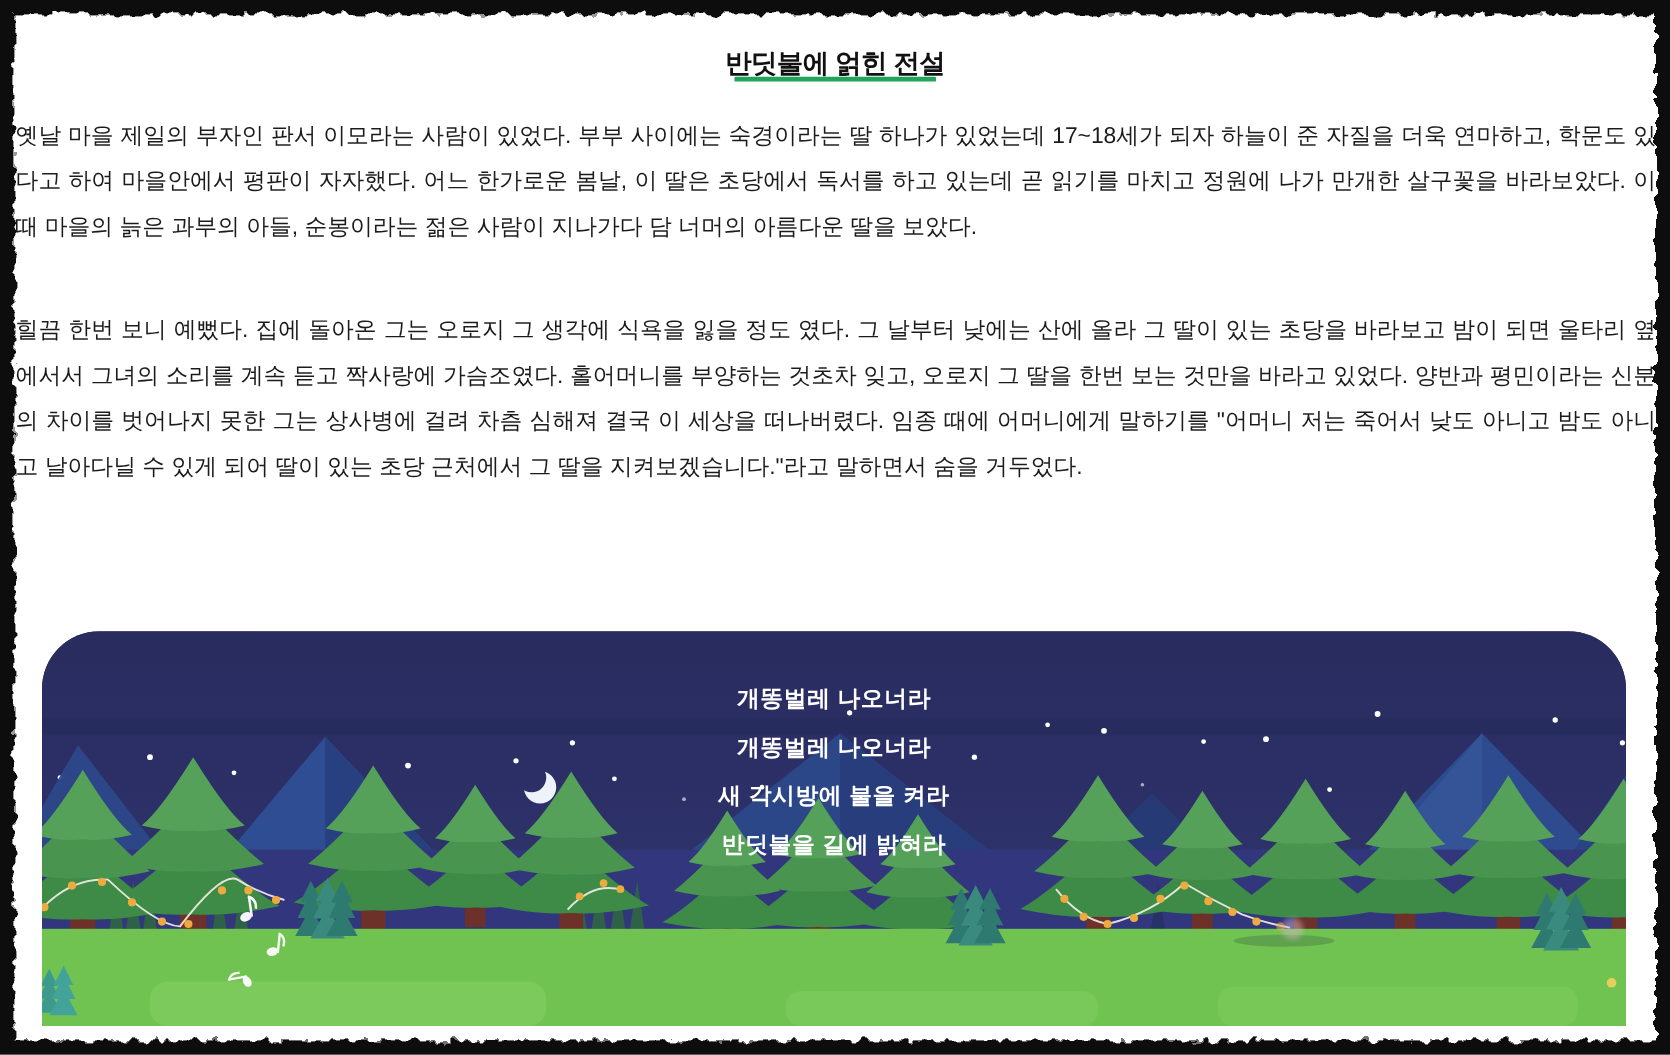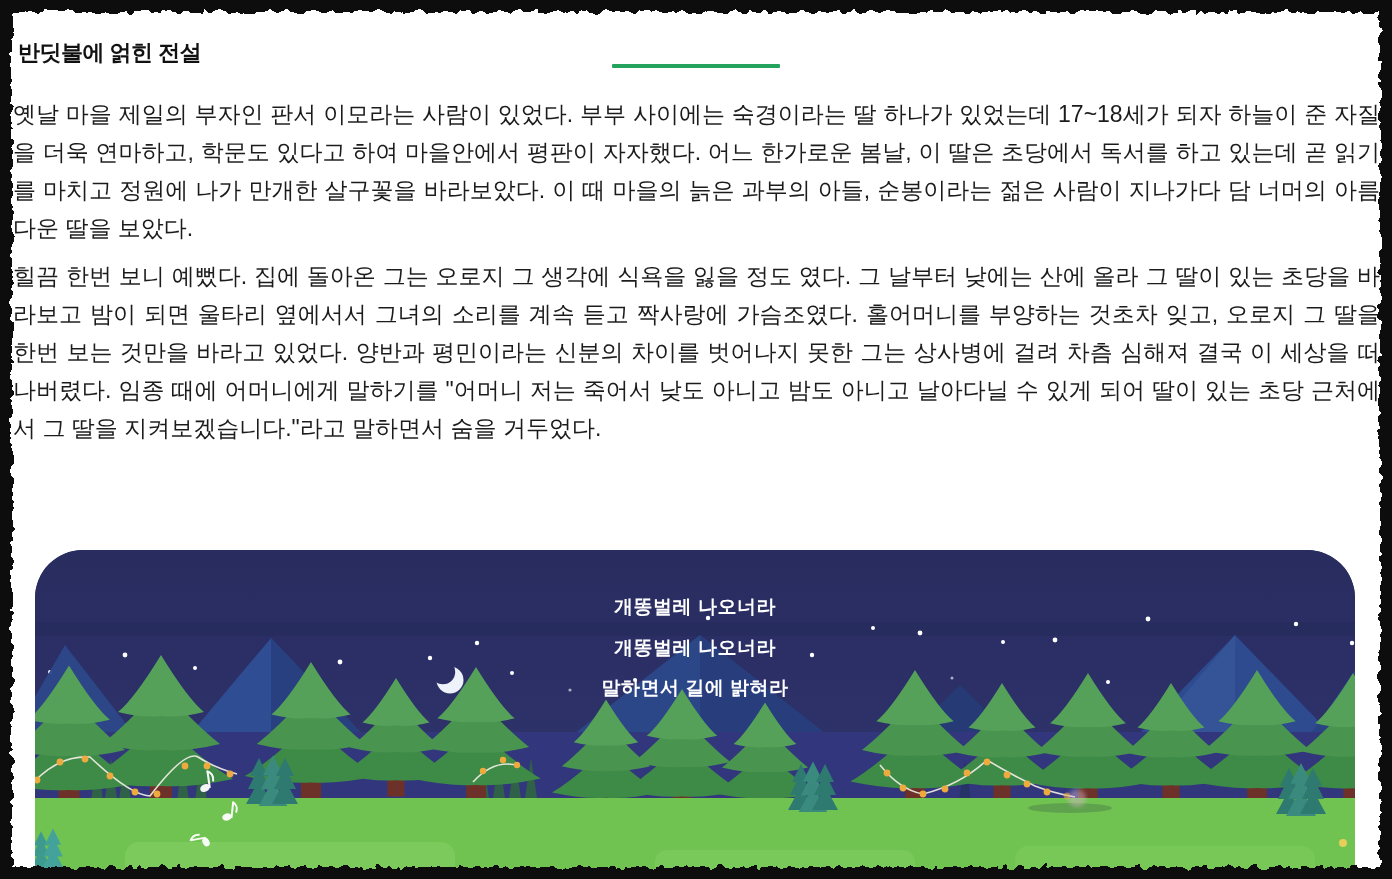"반딧불에 얽힌 전설" .page-title { text-align: left -> center }
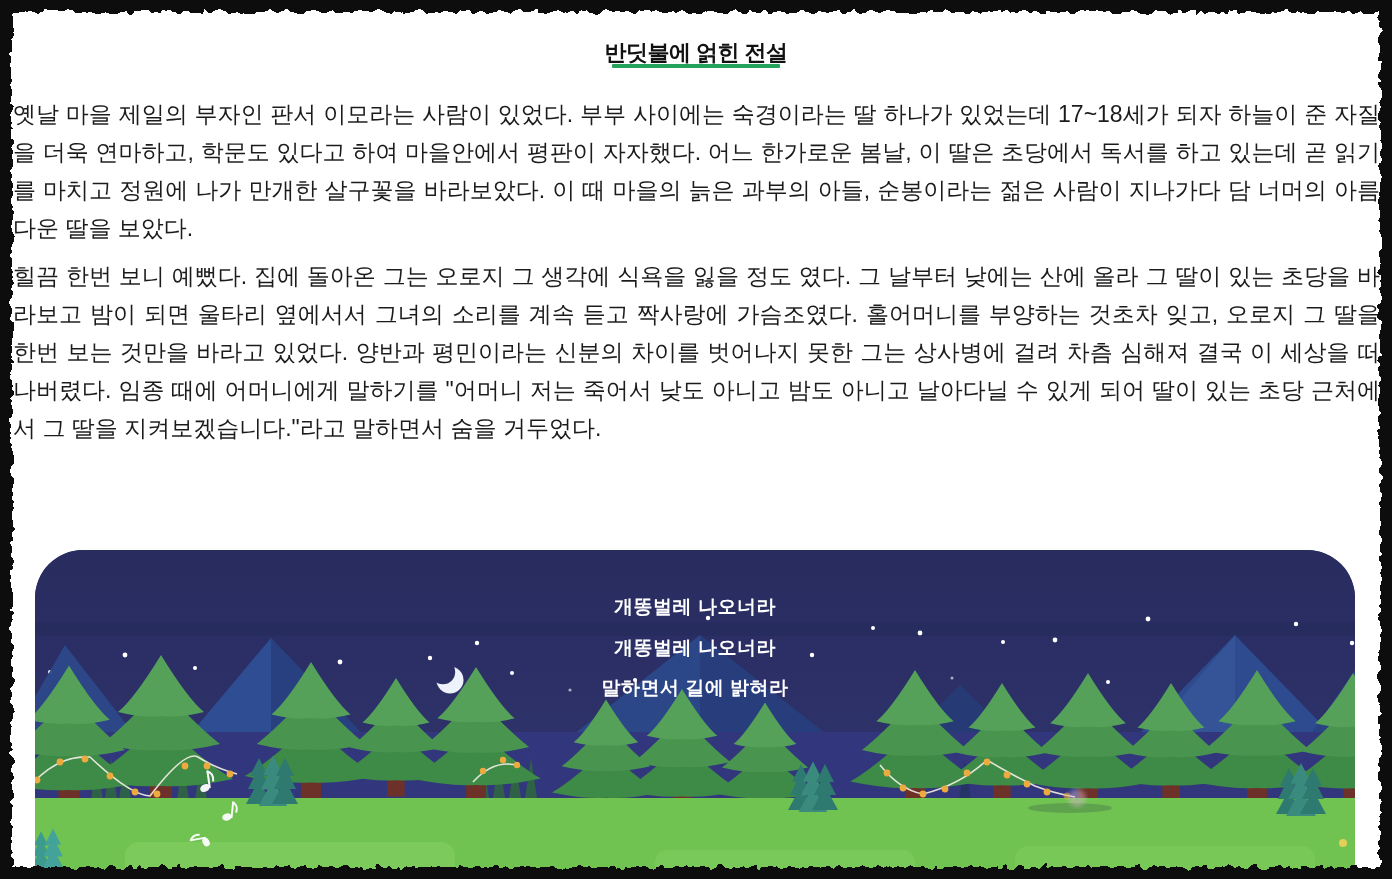"옛날 마을 제일의 부자인 판서" .story-par { font-size: 23px -> 19px }
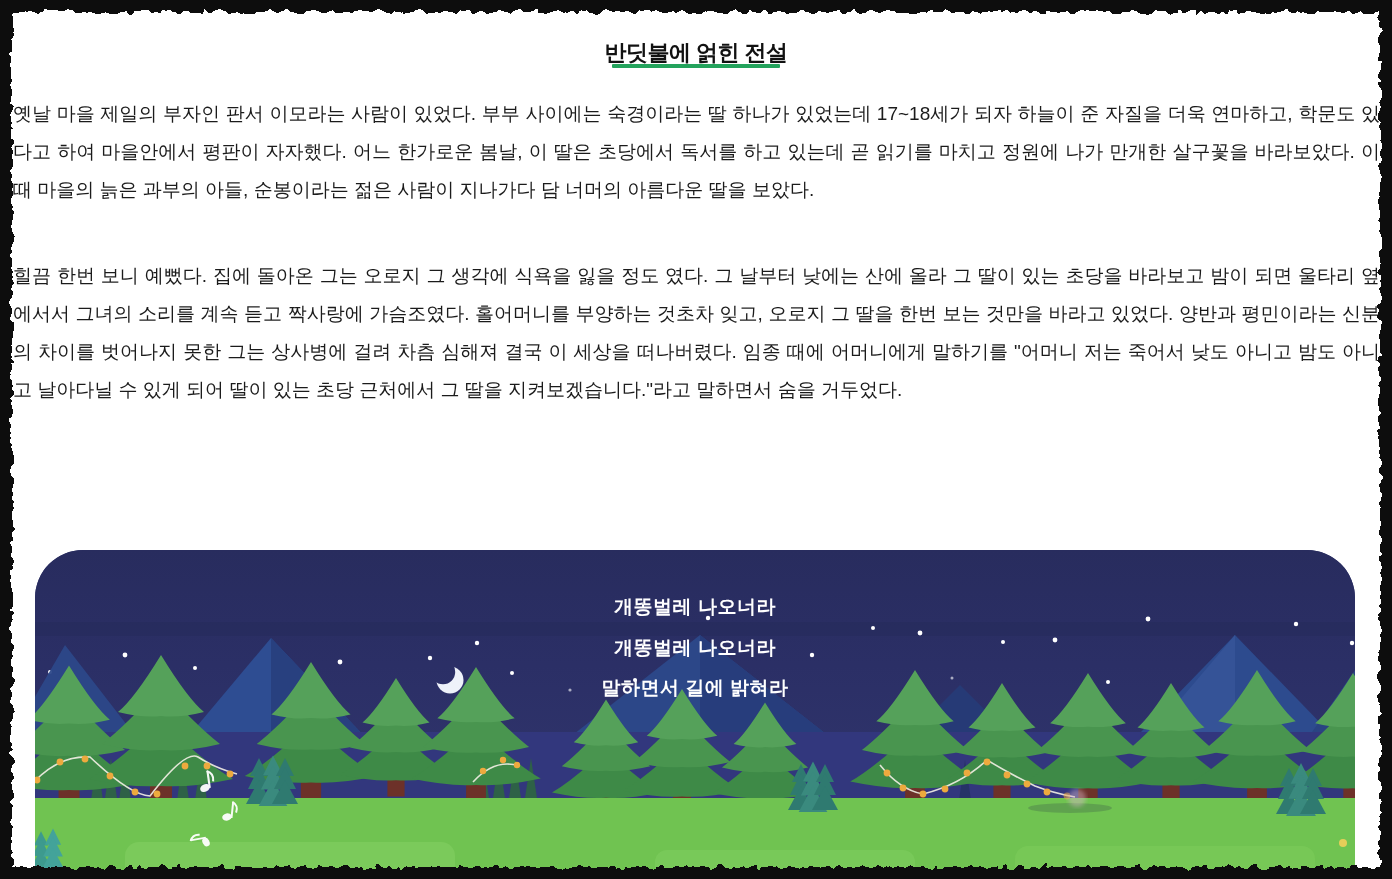"개똥벌레 나오너라" .banner { top: 550px -> 526px }
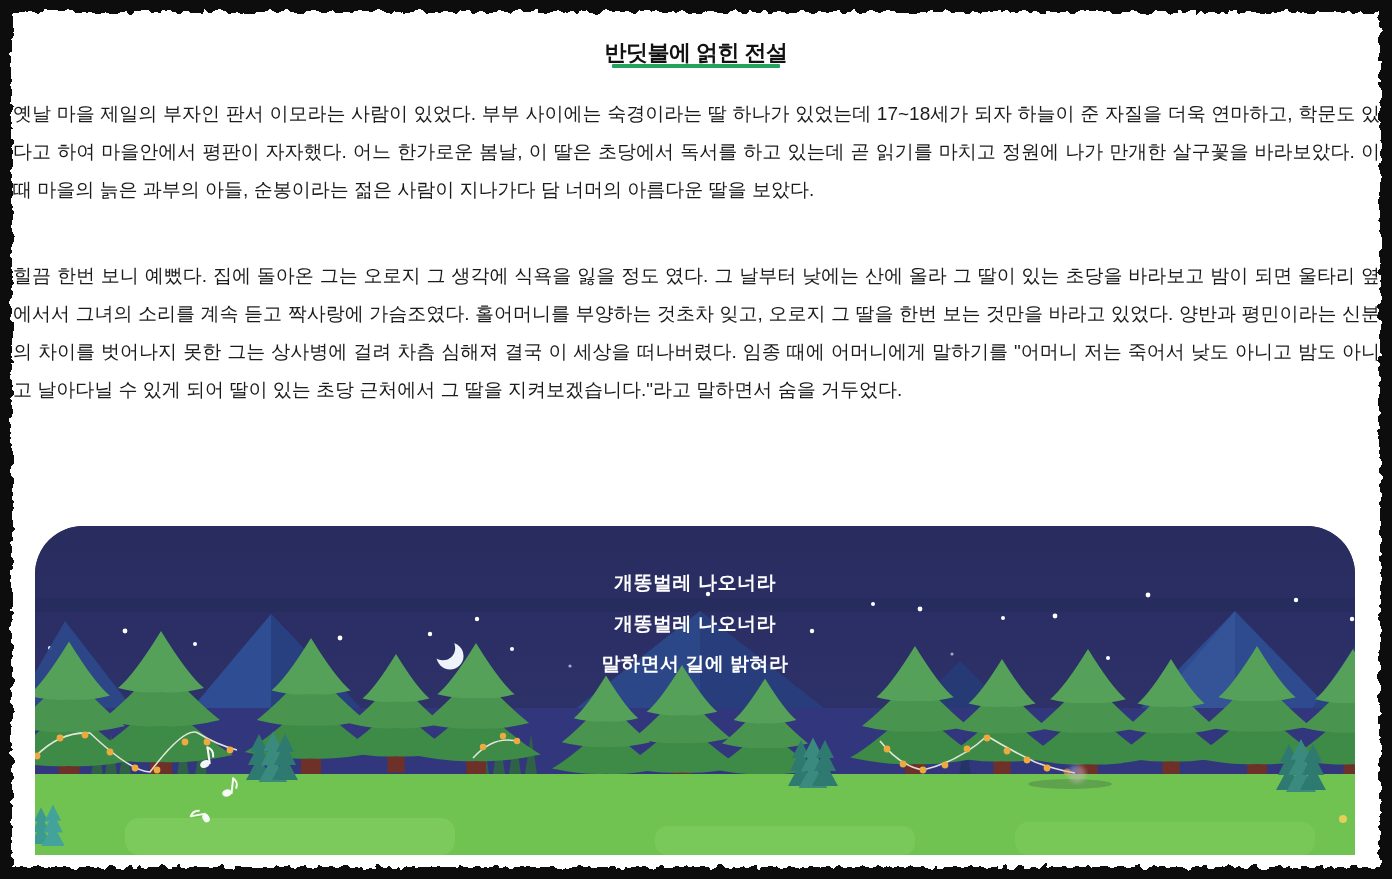"새 각시방에 불을 켜라" div { html: none -> <div>새 각시방에 불을 켜라</div> }
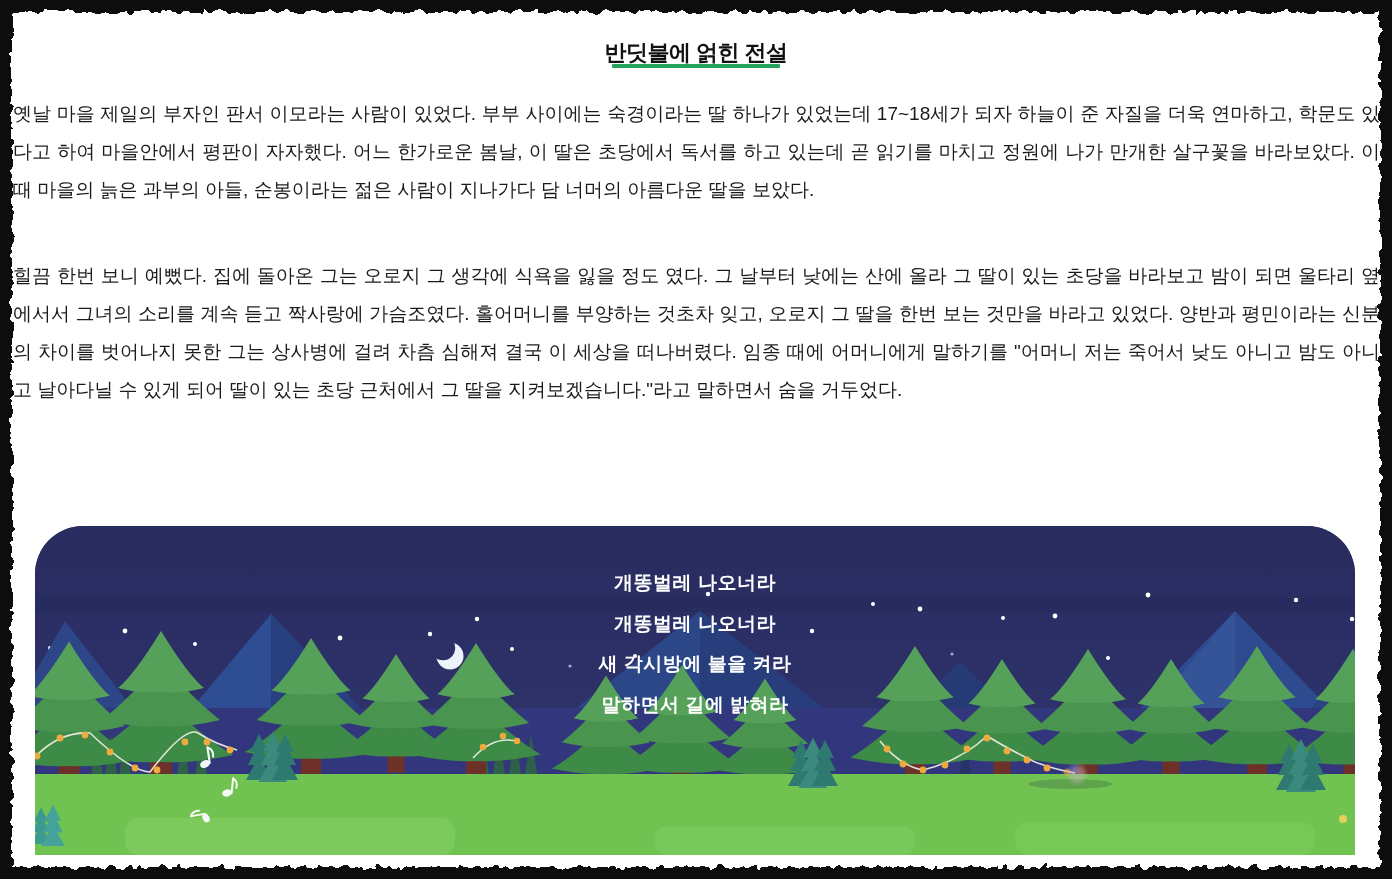"말하면서 길에 밝혀라" div { text: 말하면서 -> 반딧불을 }
